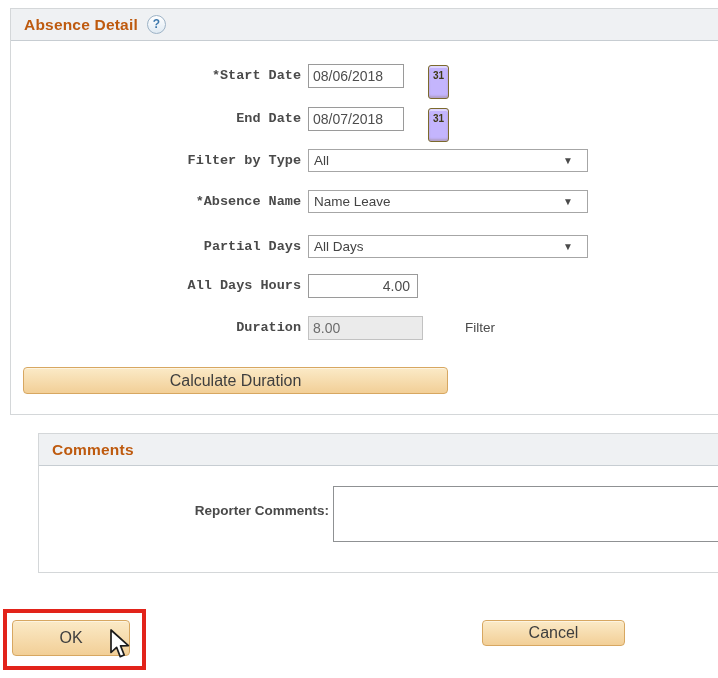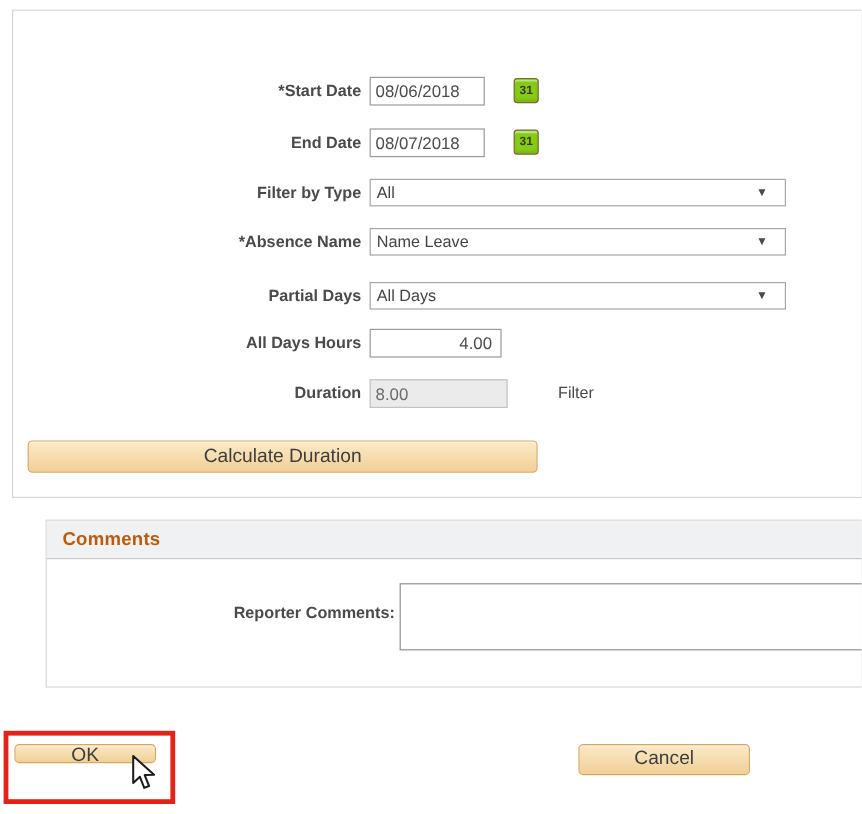"Absence Detail" div.panel-header { html: none -> <div> <span>Absence Detail</span> <span>?</span> </div> }
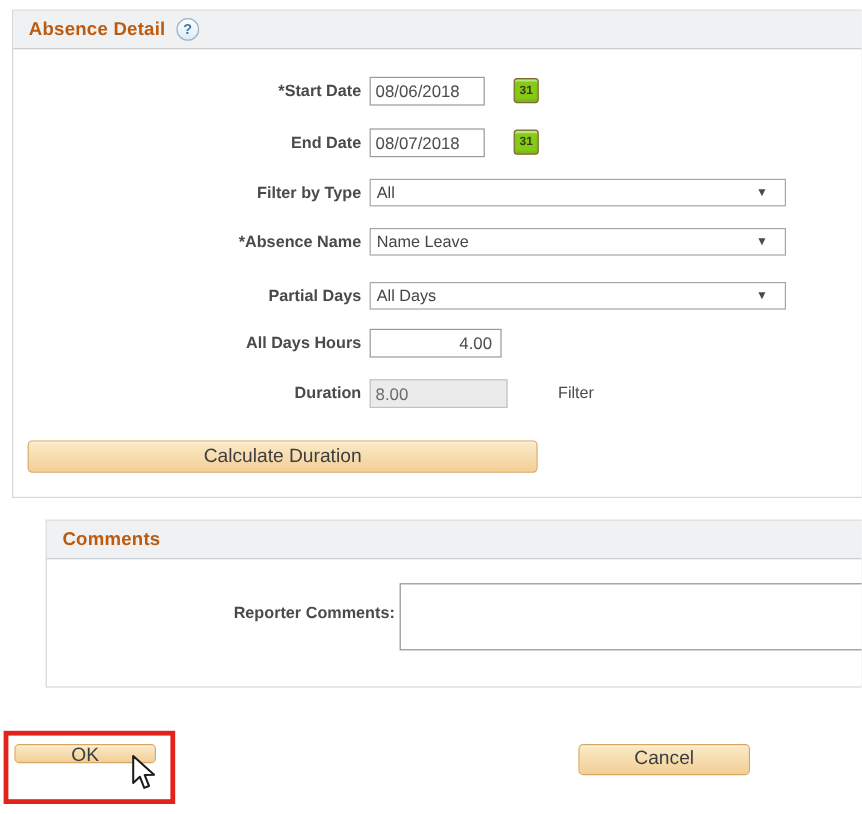"*Start Date" .flabel { font-family: none -> Liberation Mono, monospace }
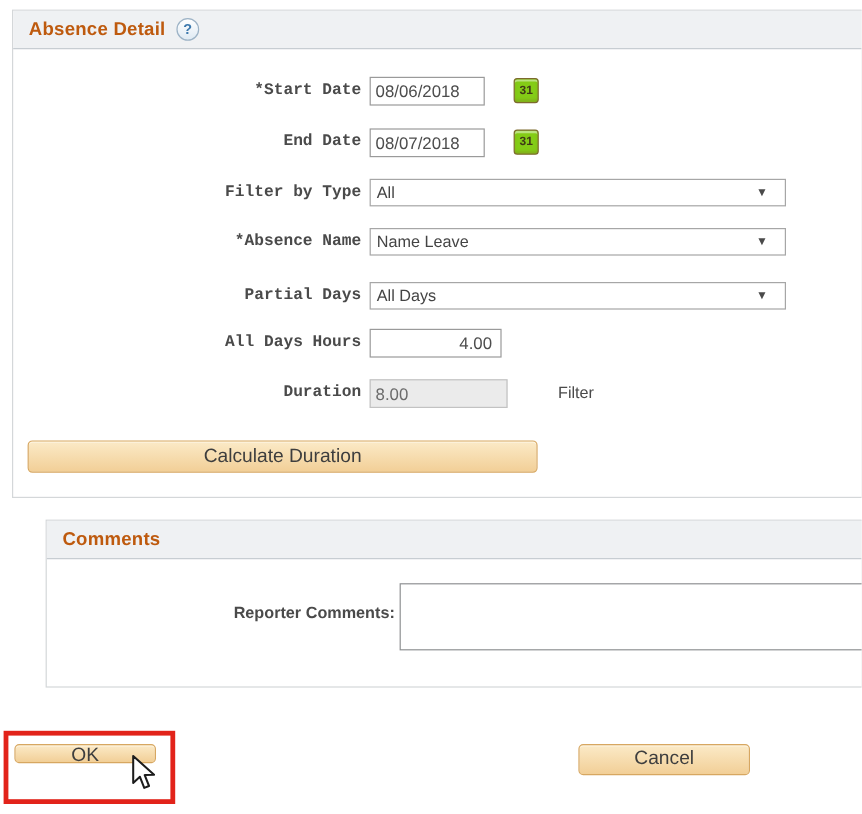"31" .cal-icon { background: #84cc16 -> #c4b5fd; height: 21px -> 34px }
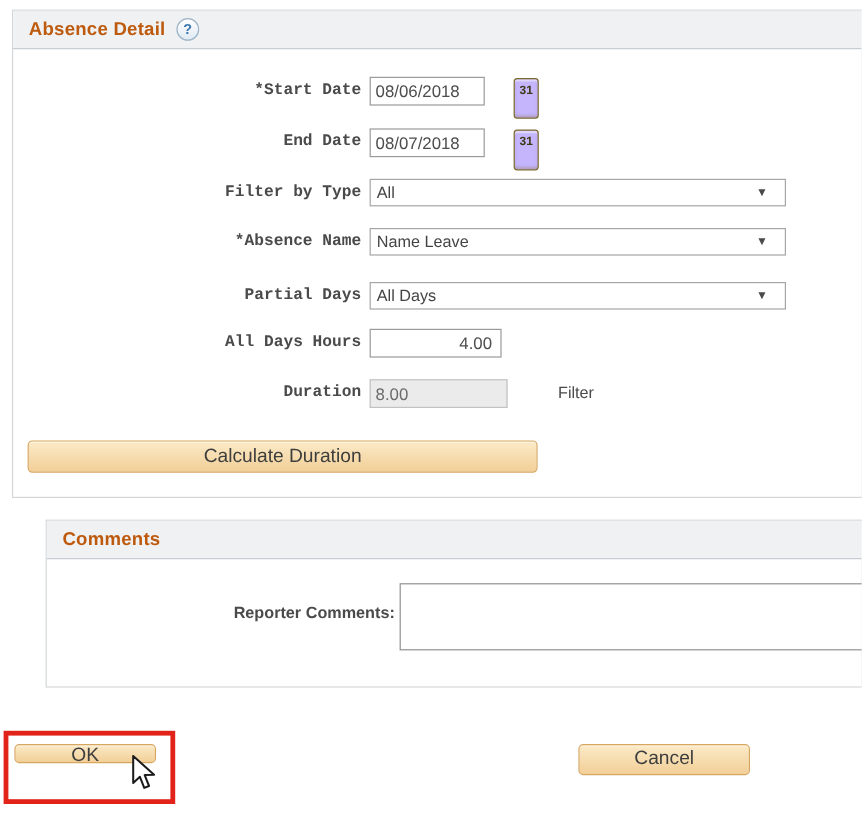"All" .fselect { width: 347px -> 280px }
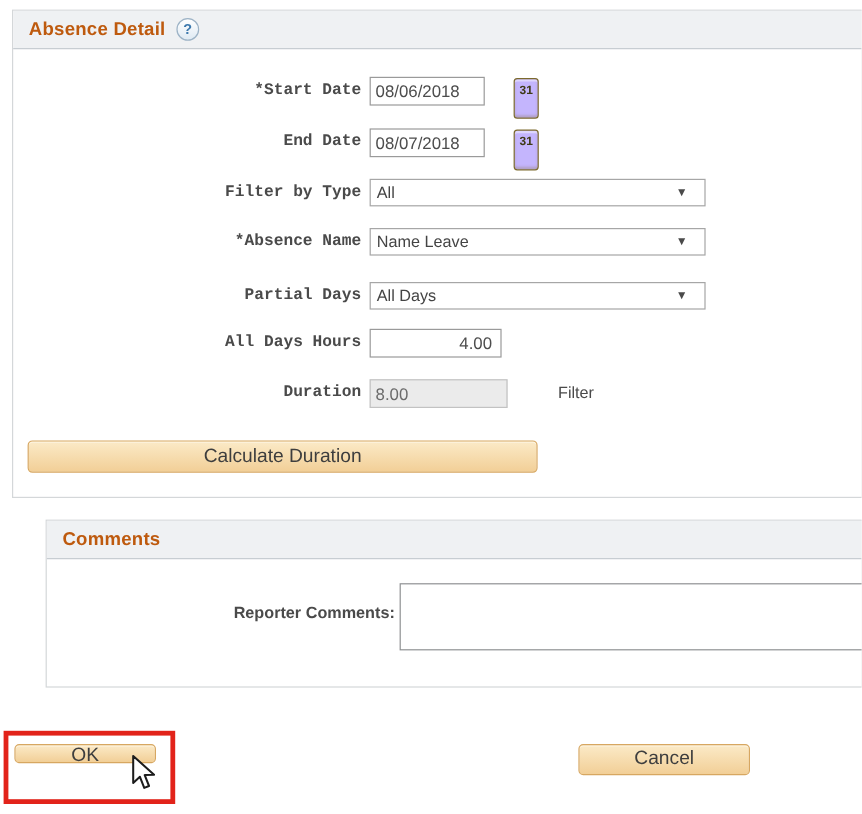"OK" .ok-btn { height: 16px -> 36px }
